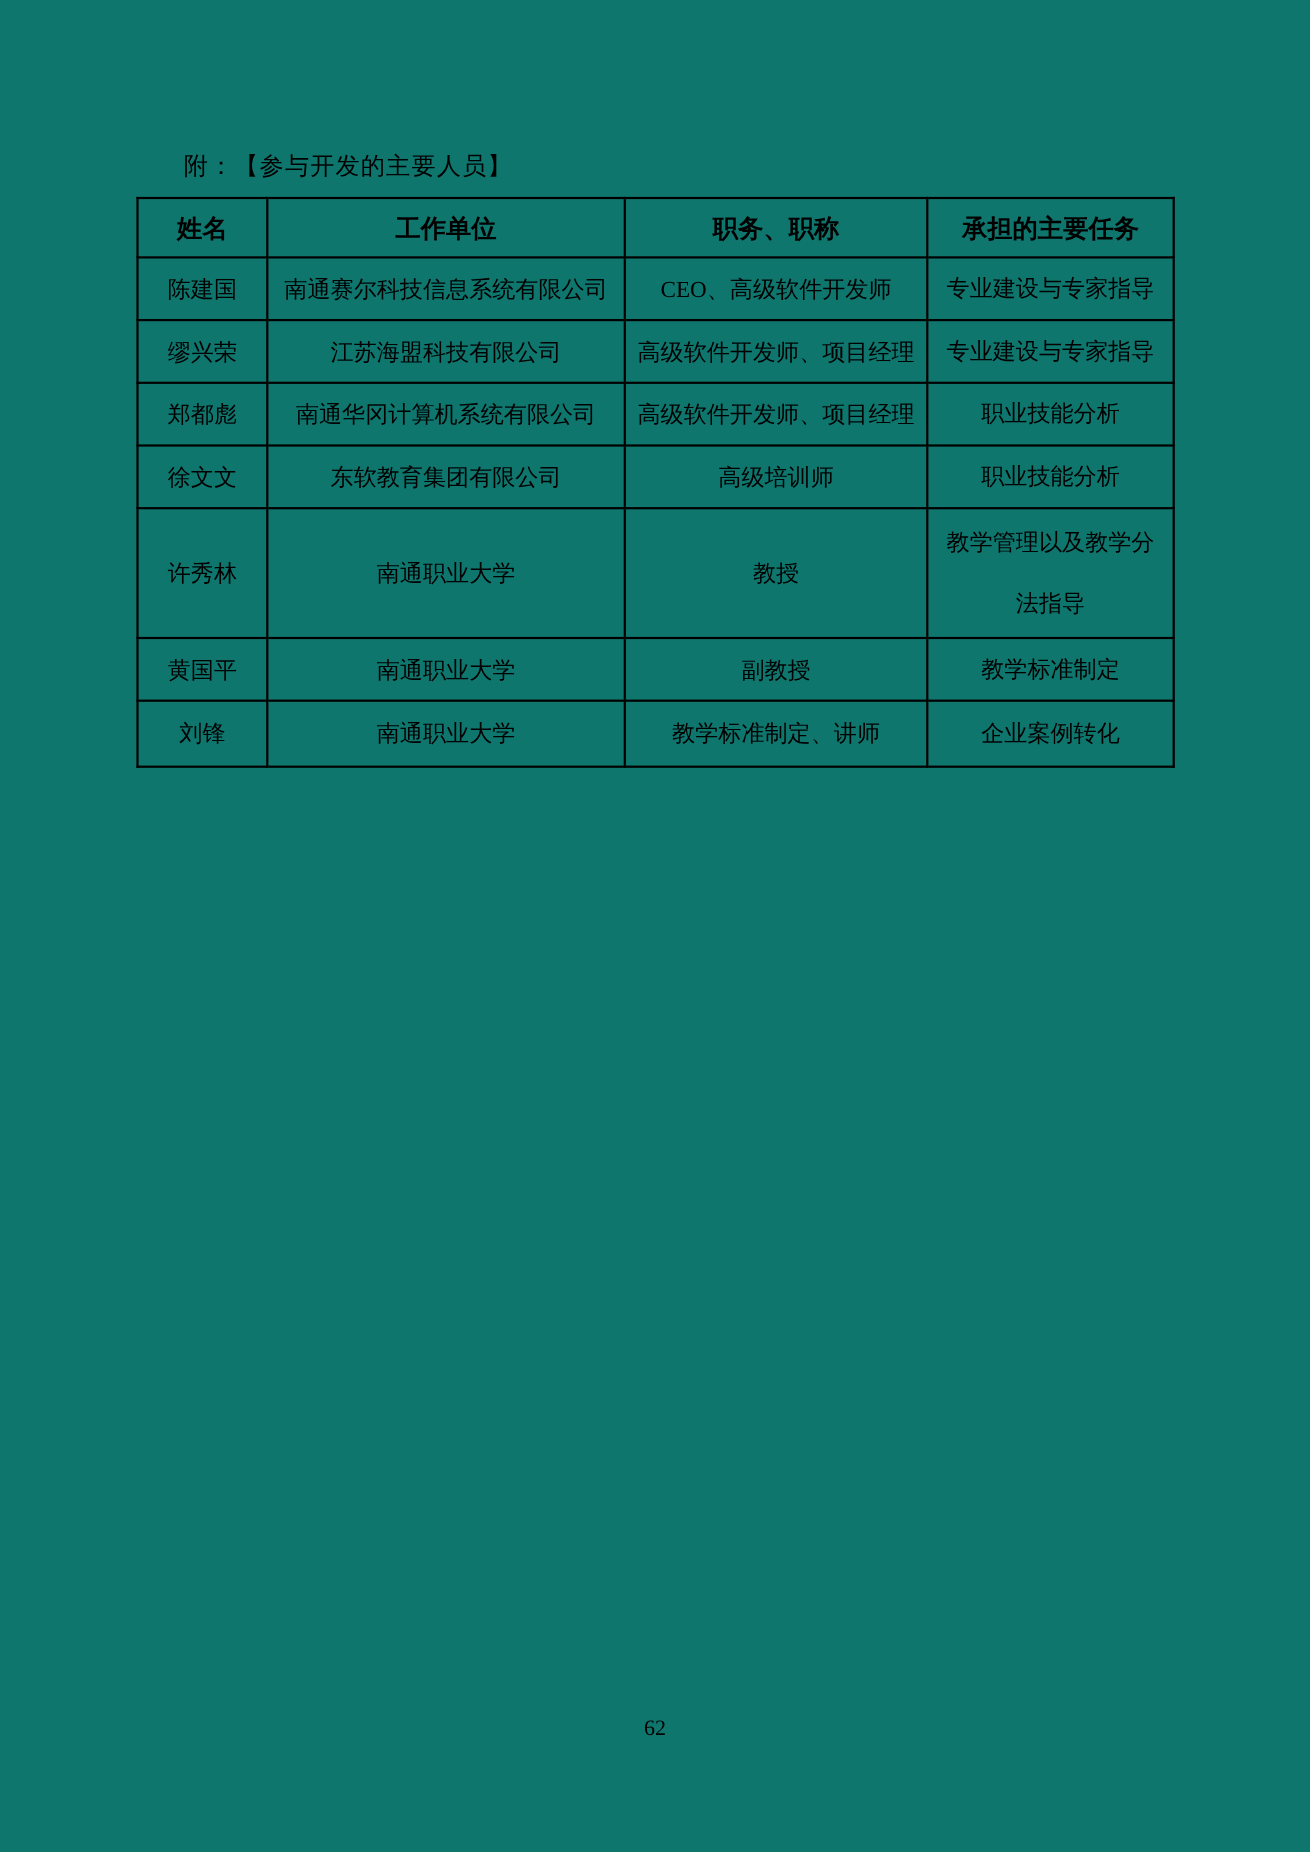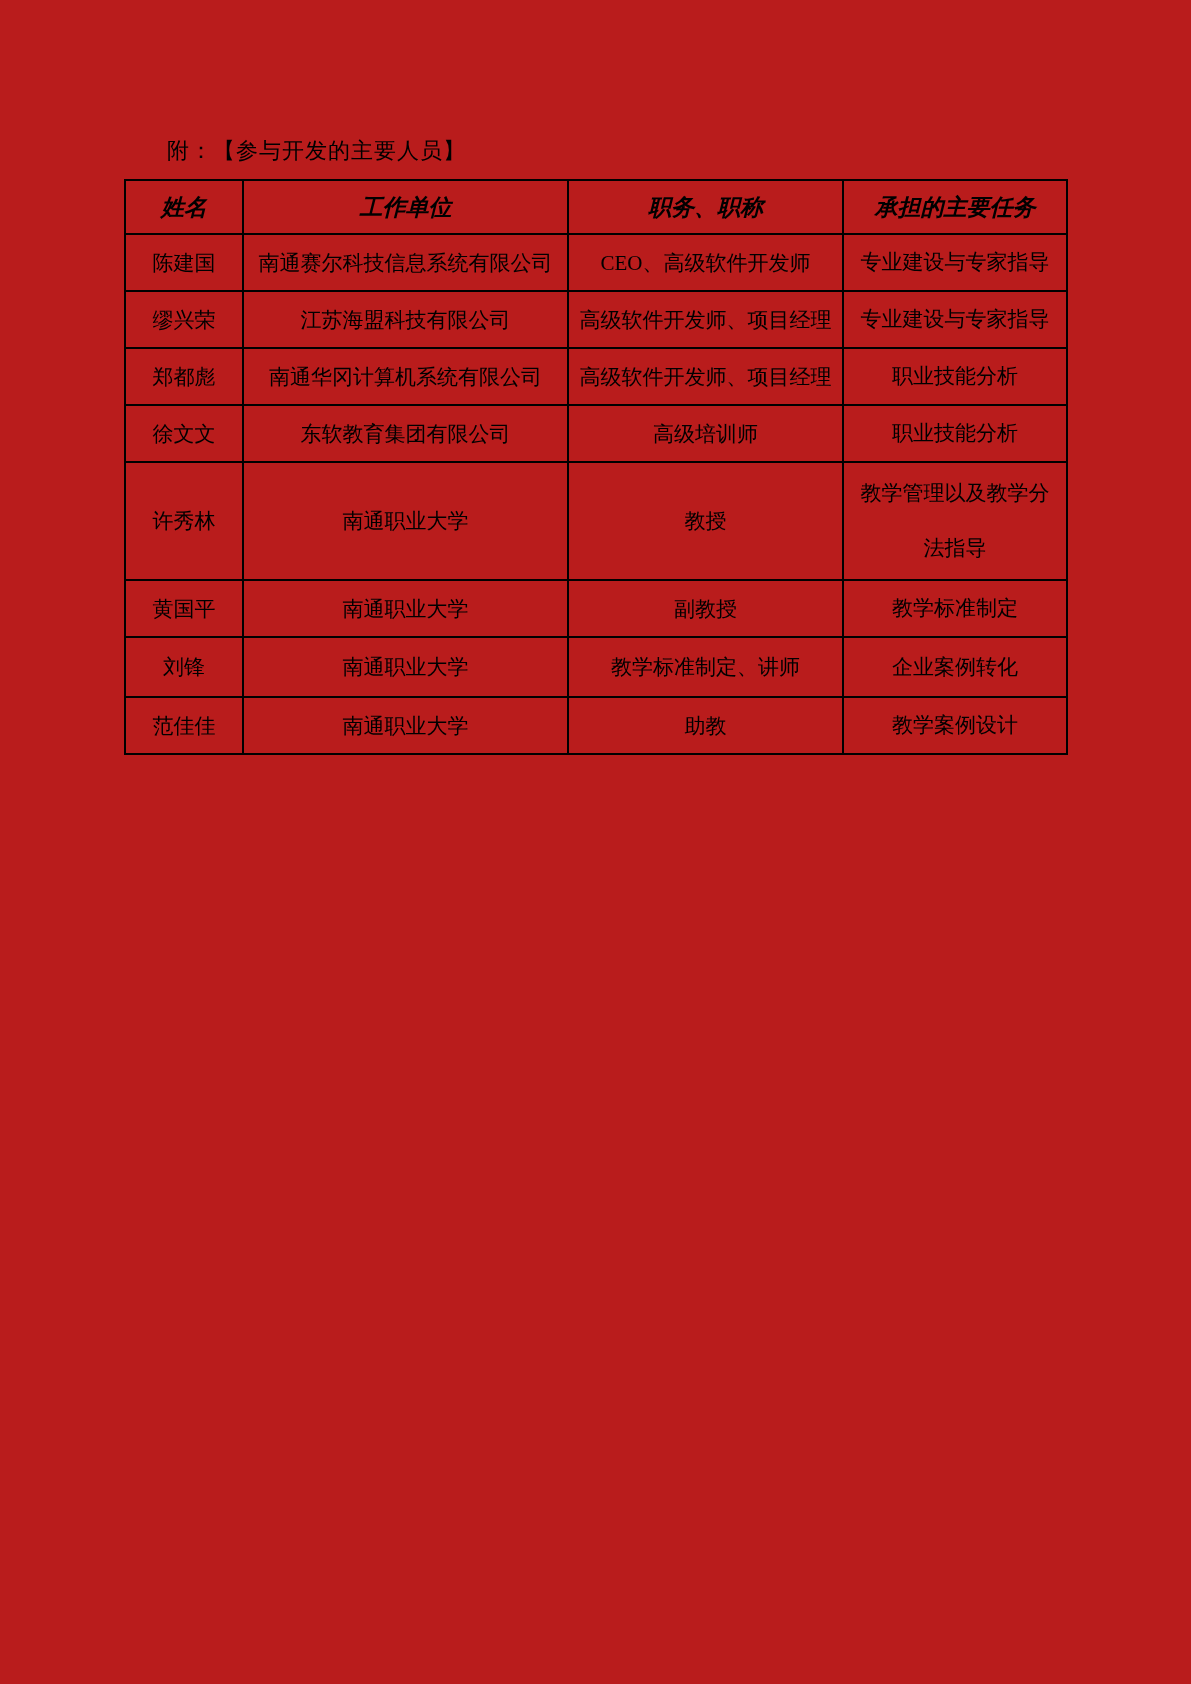"附：【参与开发的主要人员】" .page { background: #b91c1c -> #0f766e }
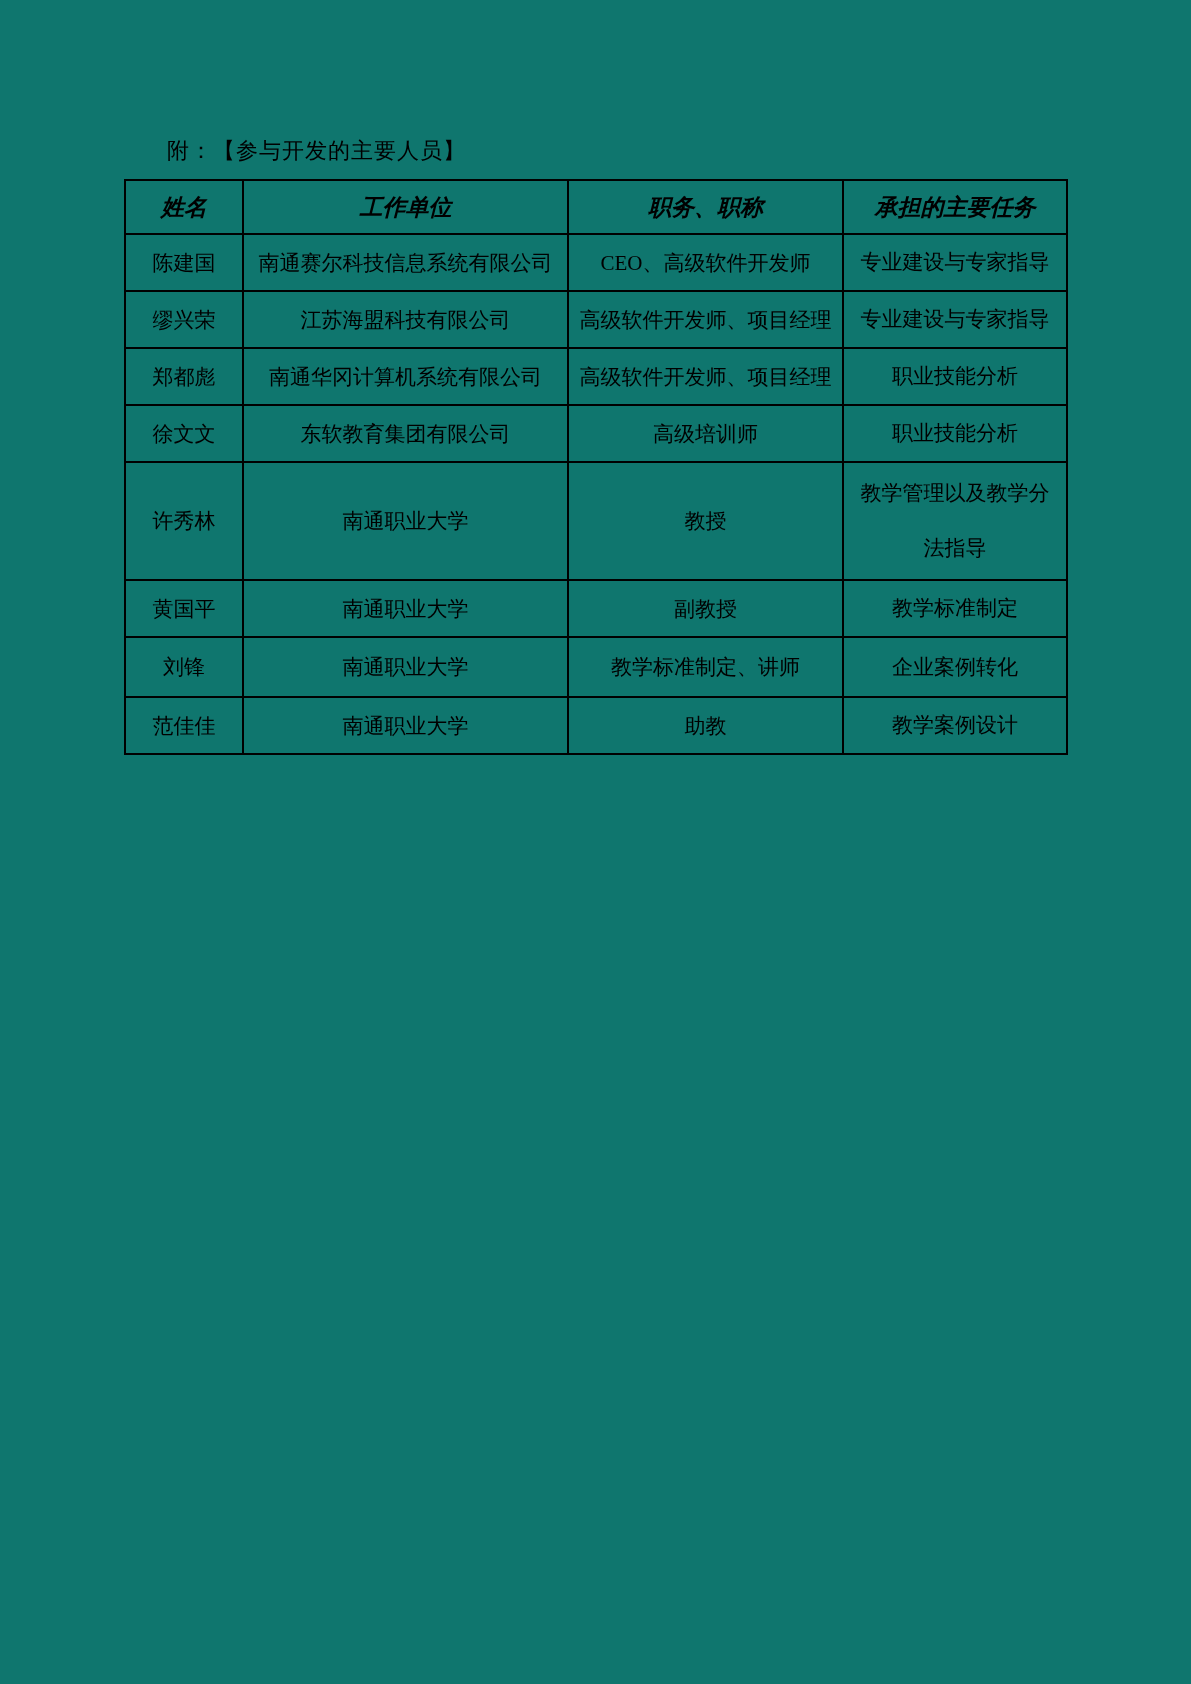"姓名" tr.r0 { font-style: italic -> none }
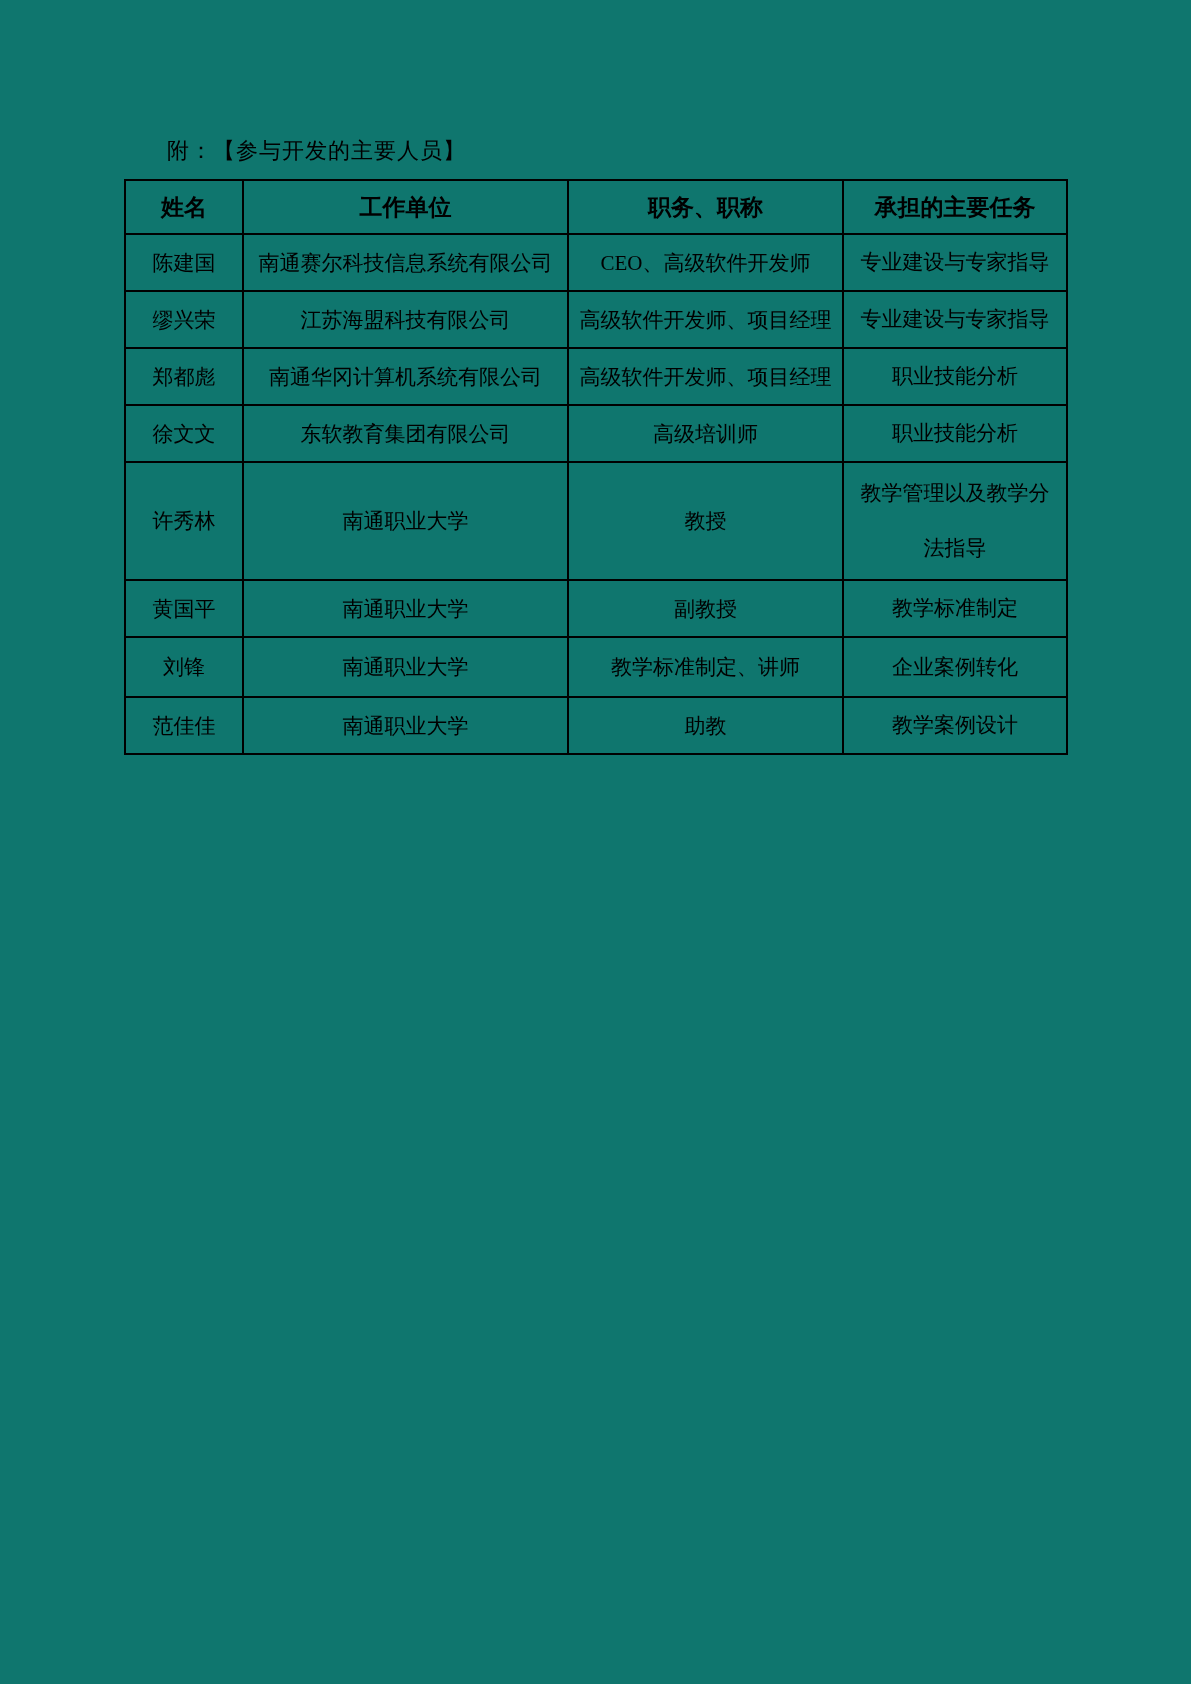"范佳佳" tr.r8 { html: <tr> <td>范佳佳</td> <td>南通职业大学</td> <td>助教</td> <td>教学案例设计</td> </tr> -> none }
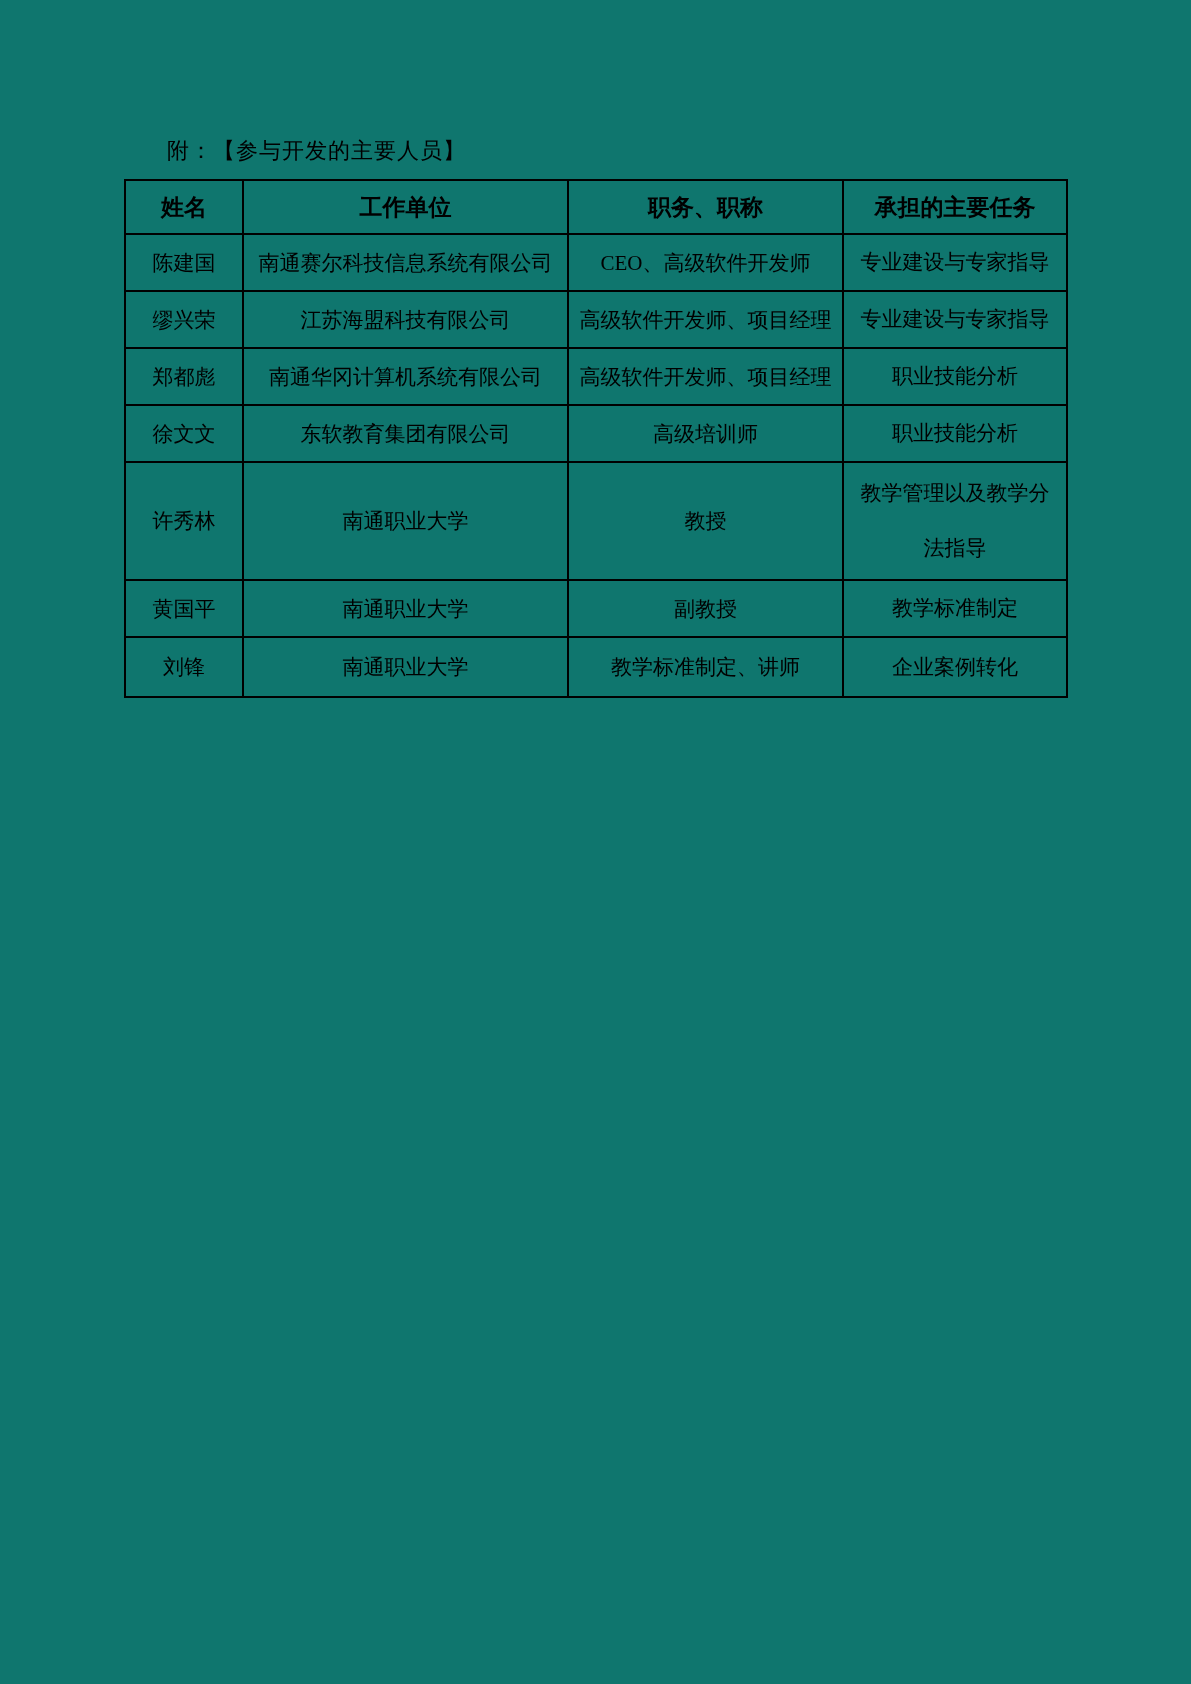"62" div.page-number { html: none -> <div>62</div> }
